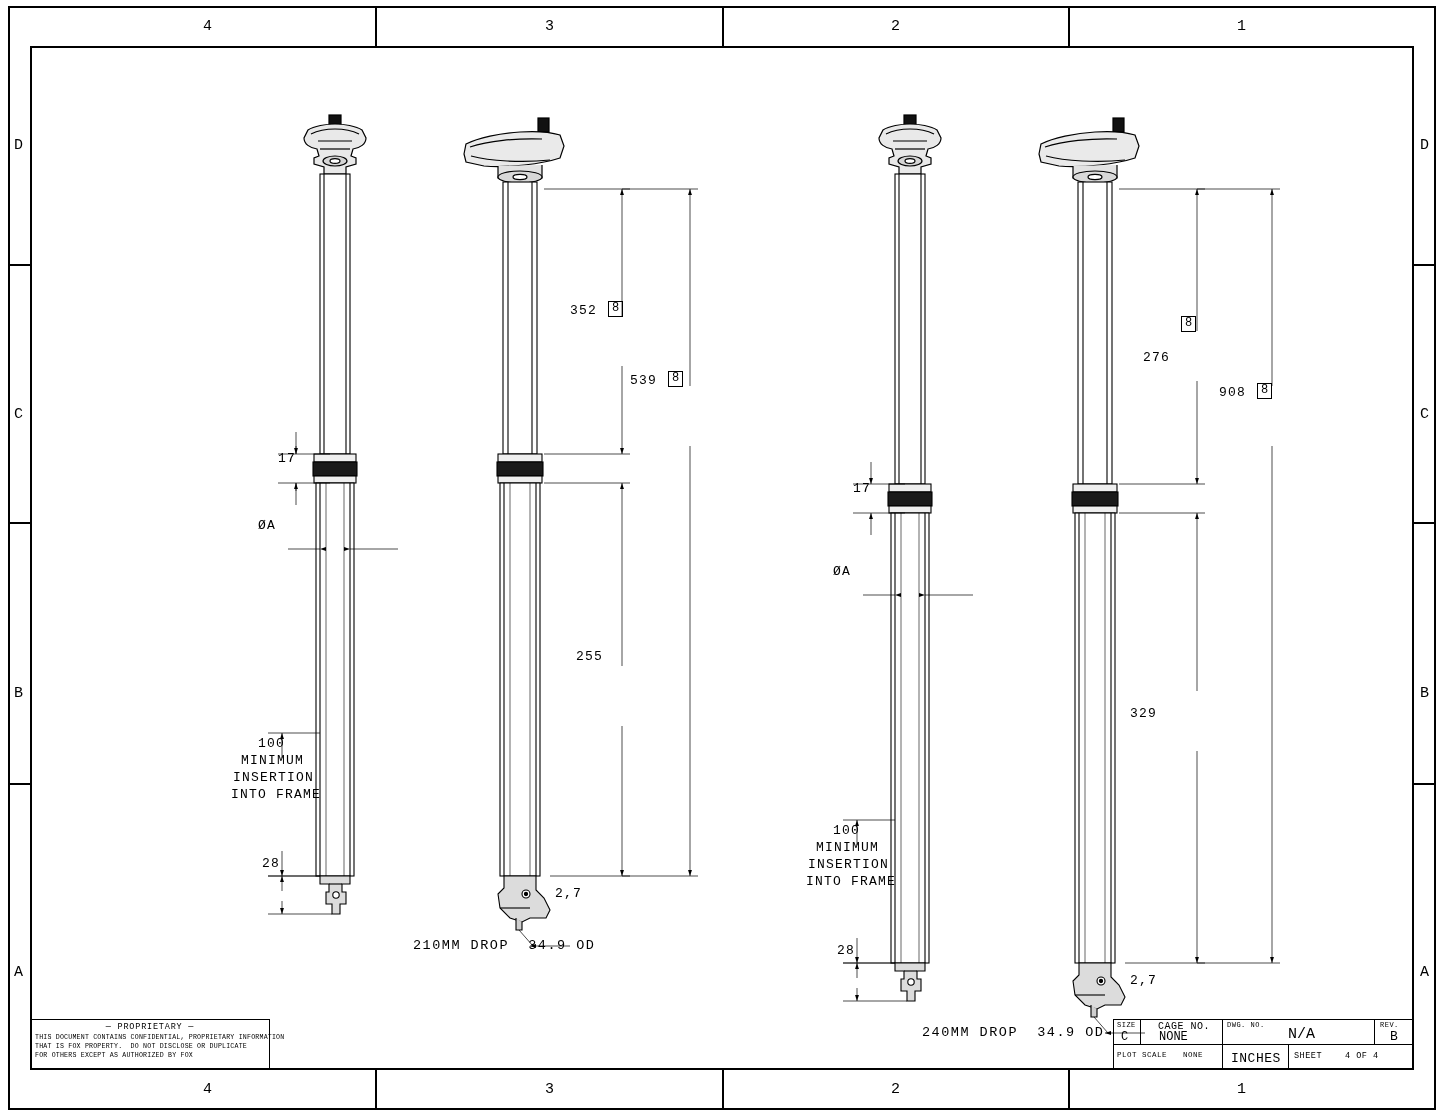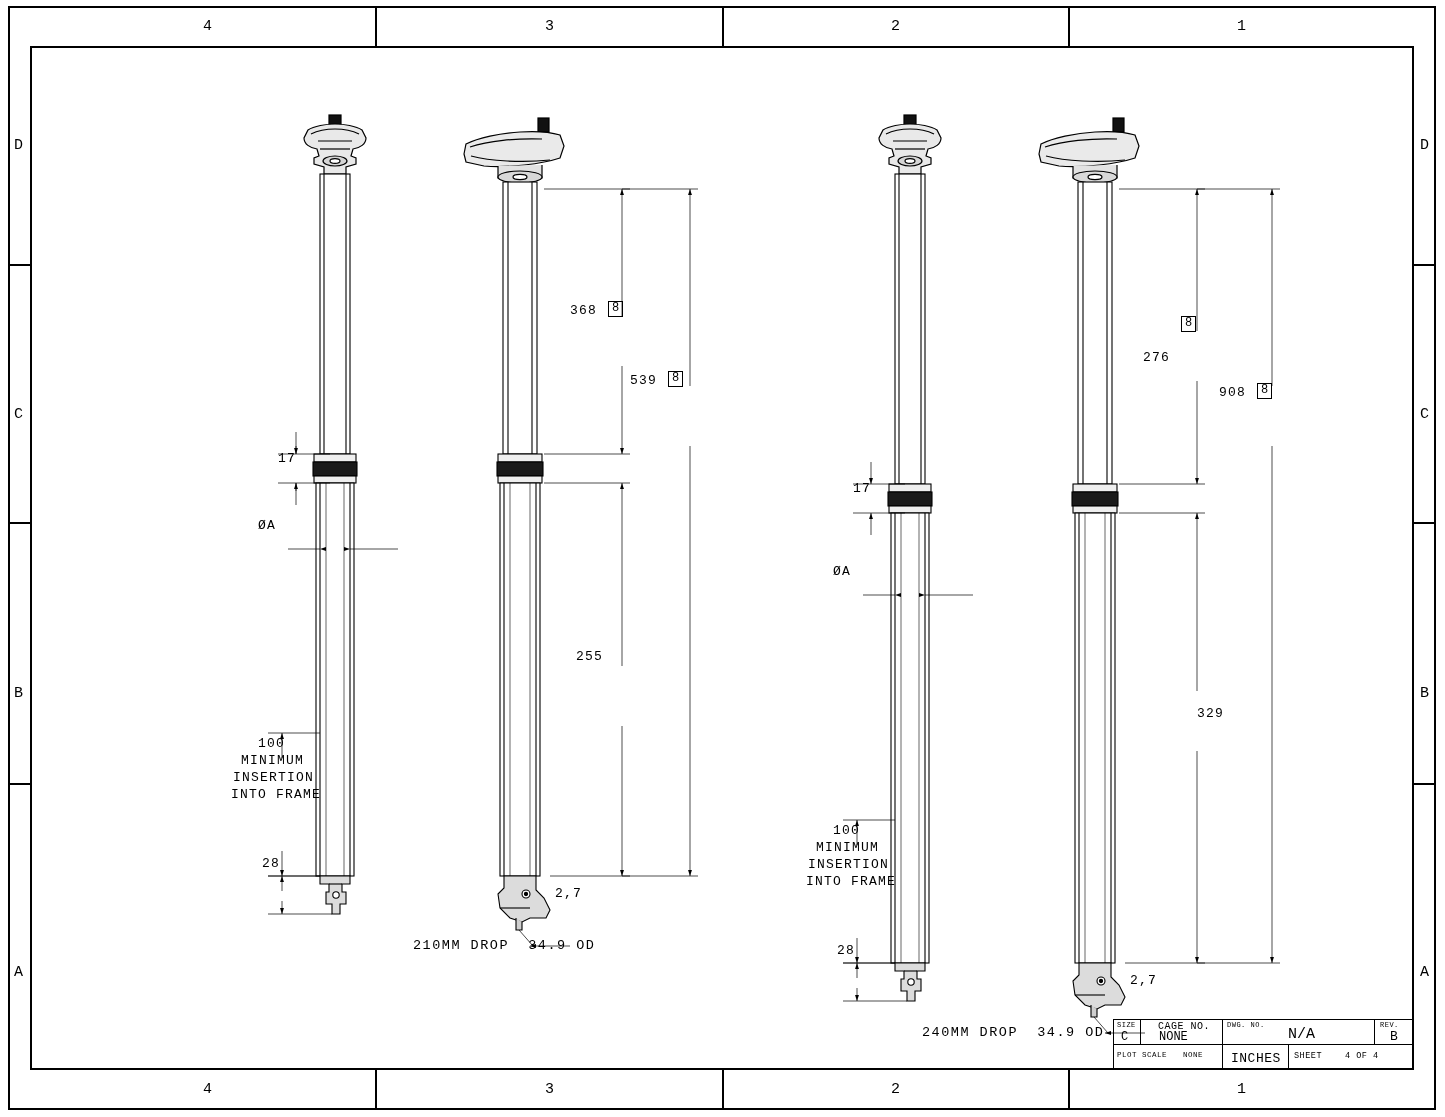"368" div.dimtext { text: 368 -> 352 }
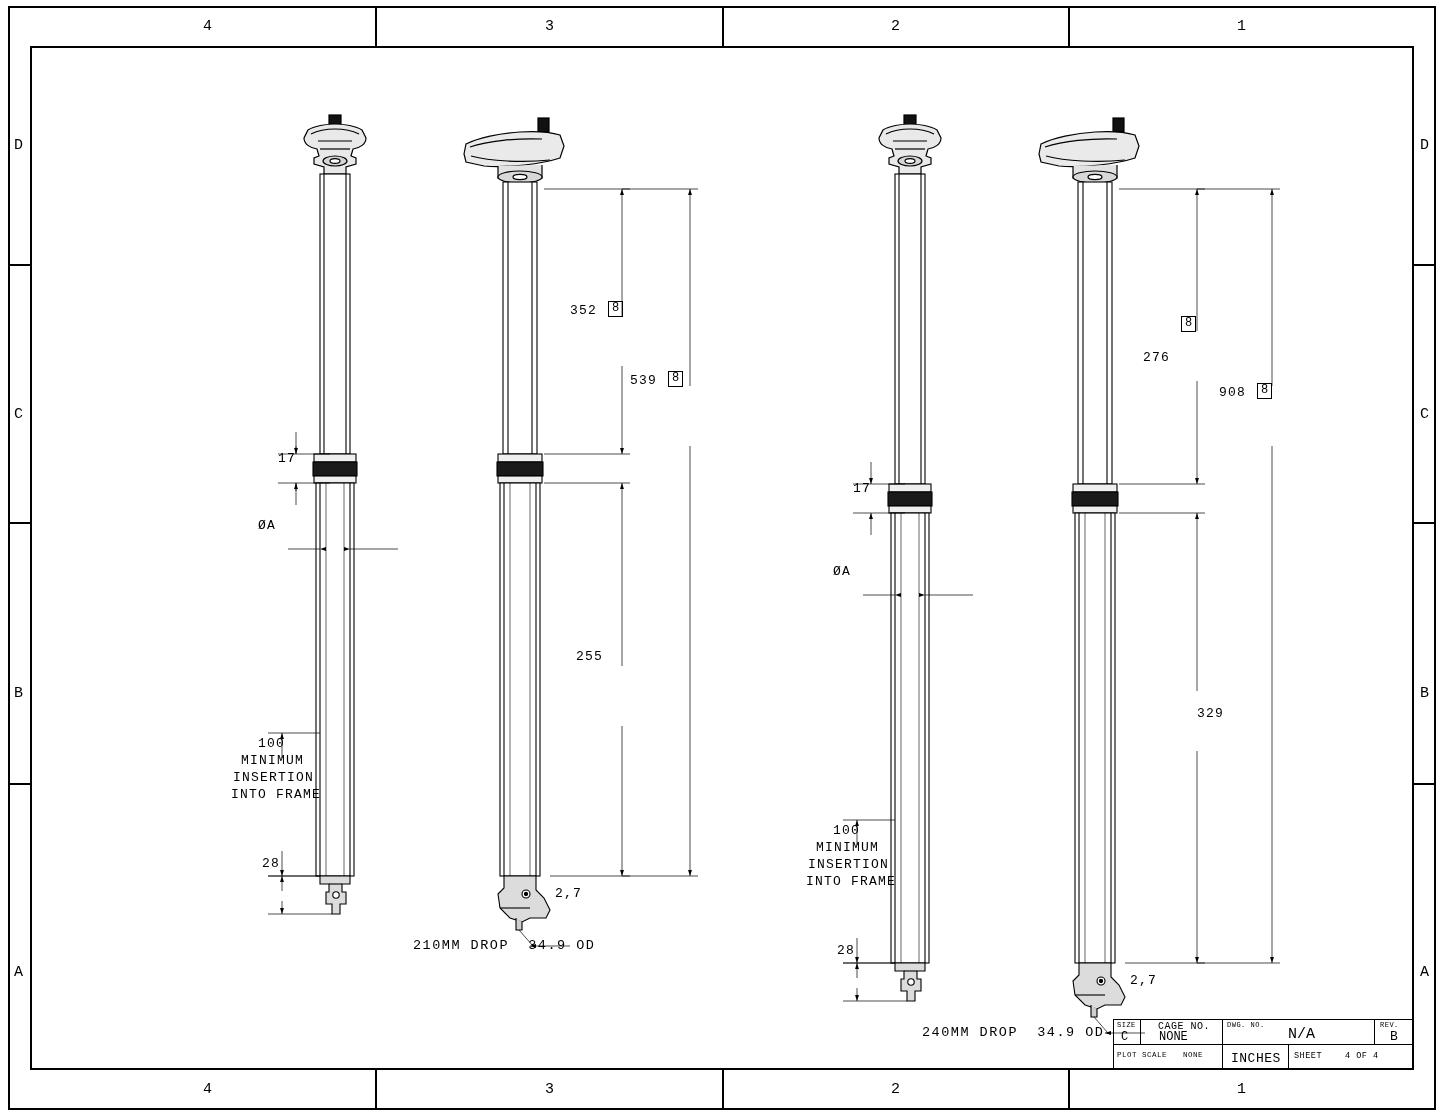"329" div.dimtext { left: 1167px -> 1100px }
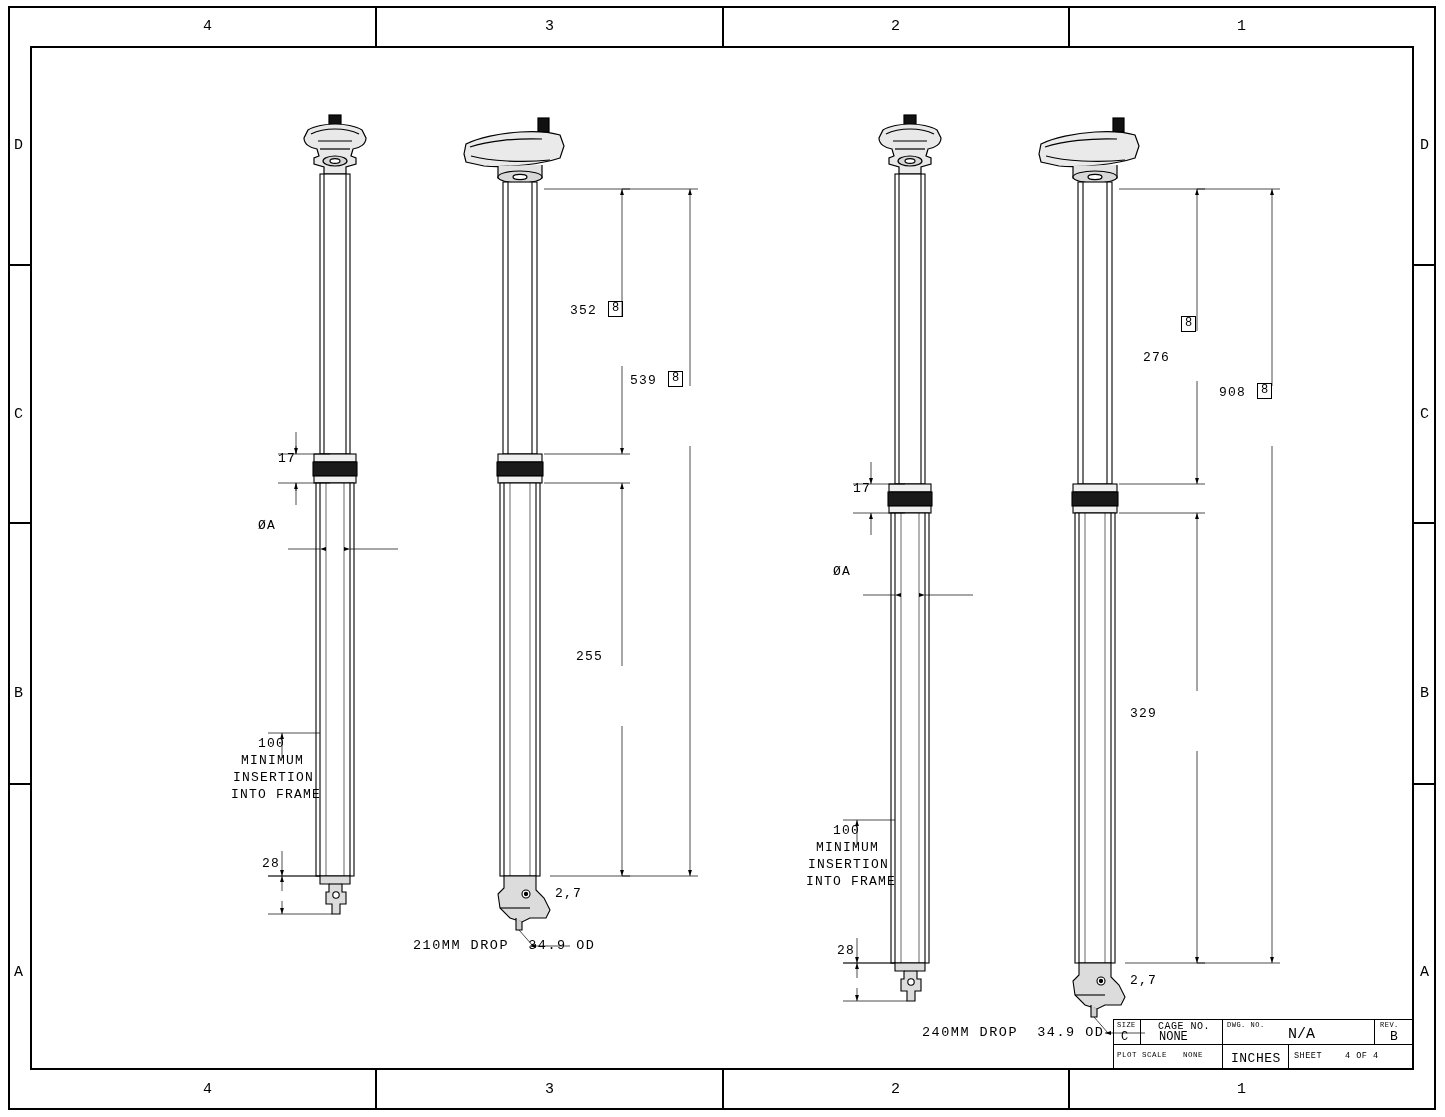"— PROPRIETARY —" div.prop-box { html: none -> <div> <div>— PROPRIETARY —</div> <div>THIS DOCUMENT CONTAINS CONFIDENTIAL, PROPRIETARY INFORMATION THAT IS FOX PROPERTY. DO NOT DISCLOSE OR DUPLICATE FOR OTHERS EXCEPT AS AUTHORIZED BY FOX</div> </div> }
